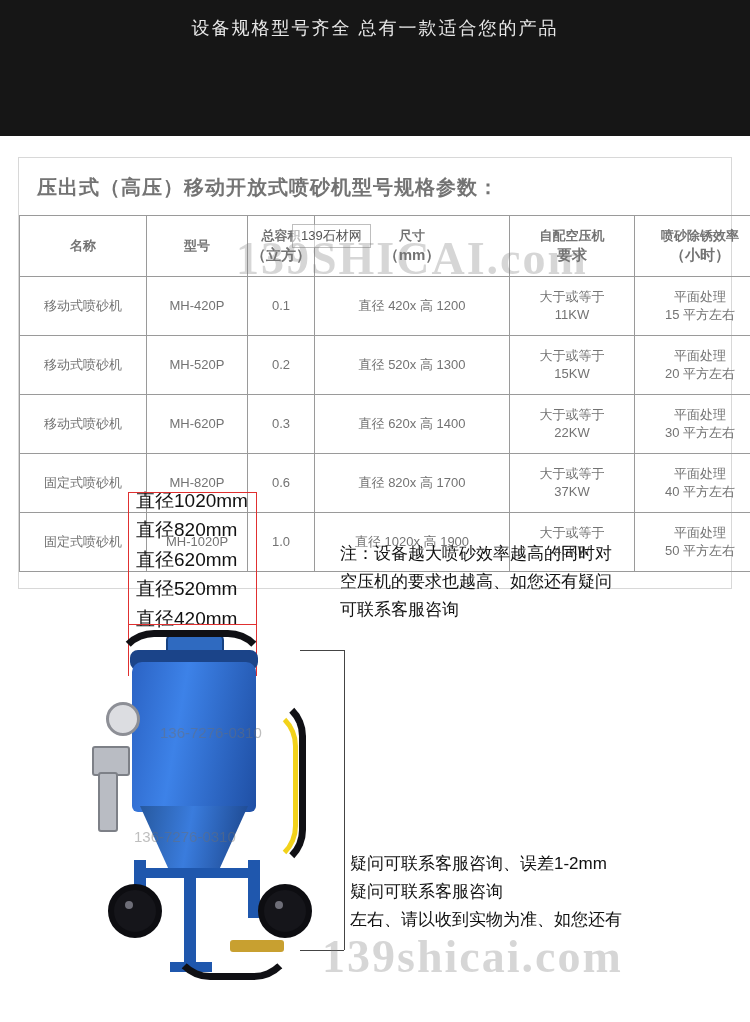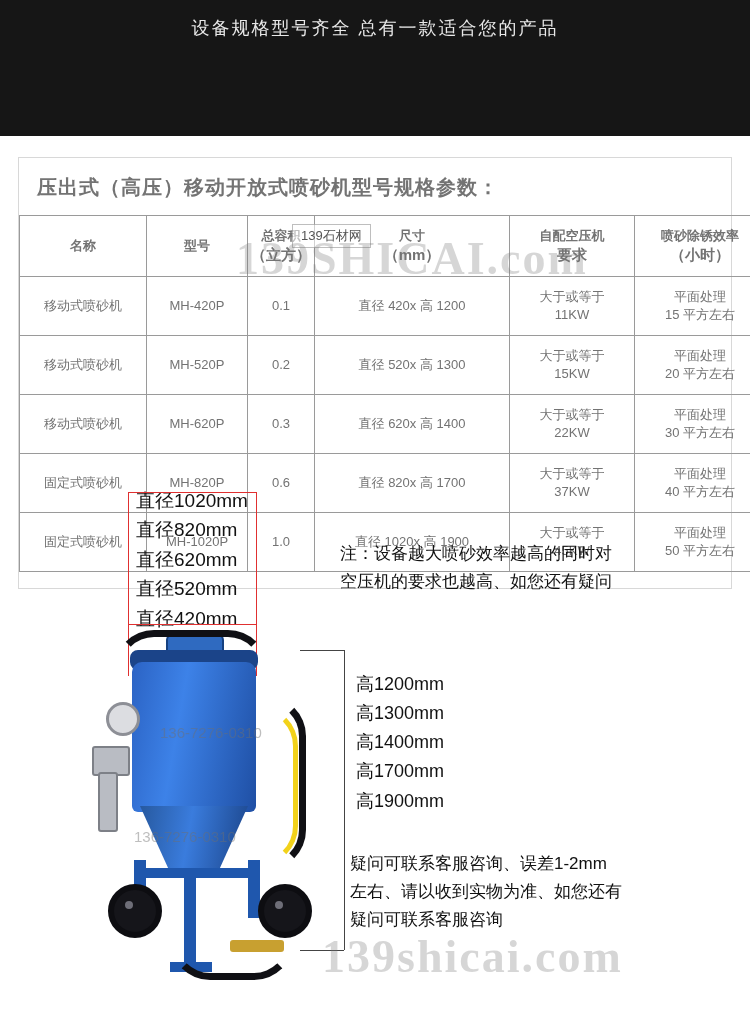"可联系客服咨询" div { html: none -> <div>可联系客服咨询</div> }
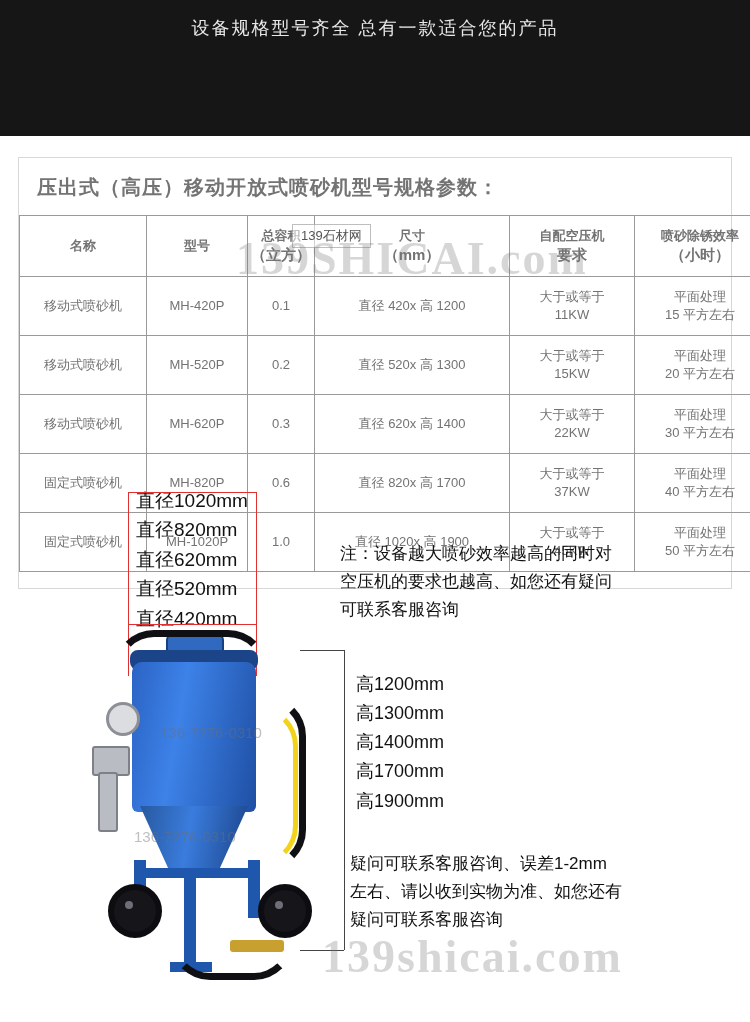"高1200mm" div.height-list { html: <div> <div>高1200mm</div> <div>高1300mm</div> <div>高1400mm</div> <div>高1700mm</div> <div>高1900mm</div> </div> -> none }
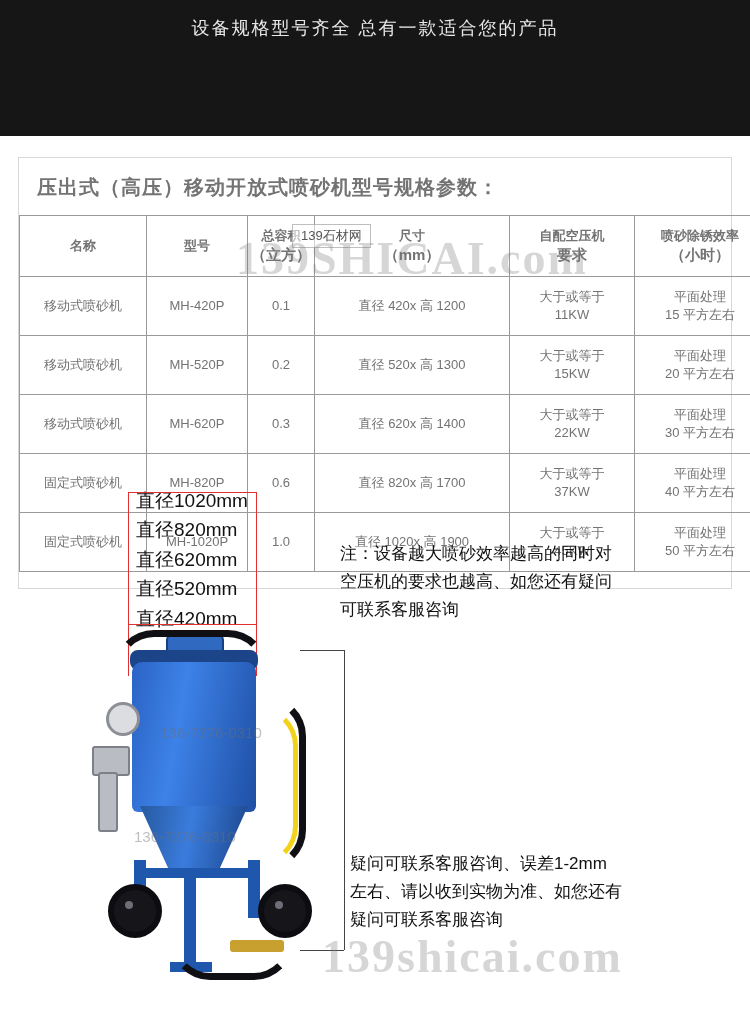"左右、请以收到实物为准、如您还有" div { order: before "疑问可联系客服咨询" -> after "疑问可联系客服咨询" }
